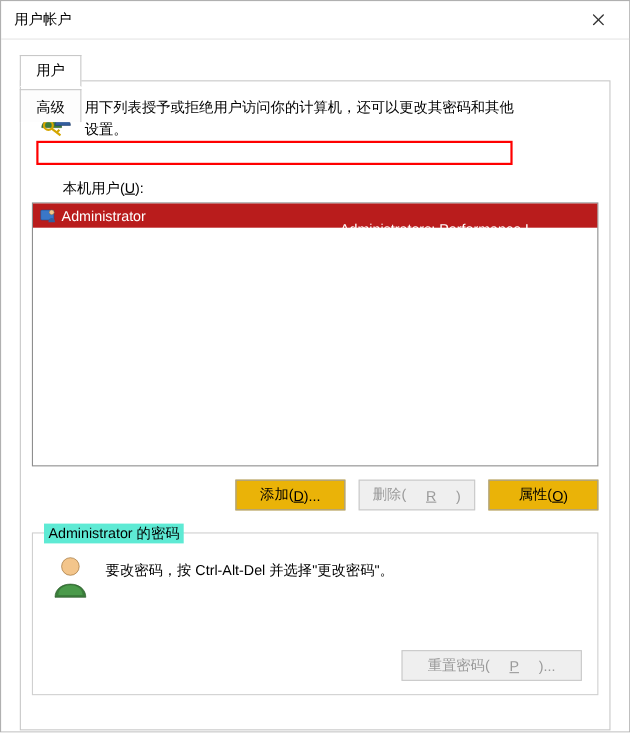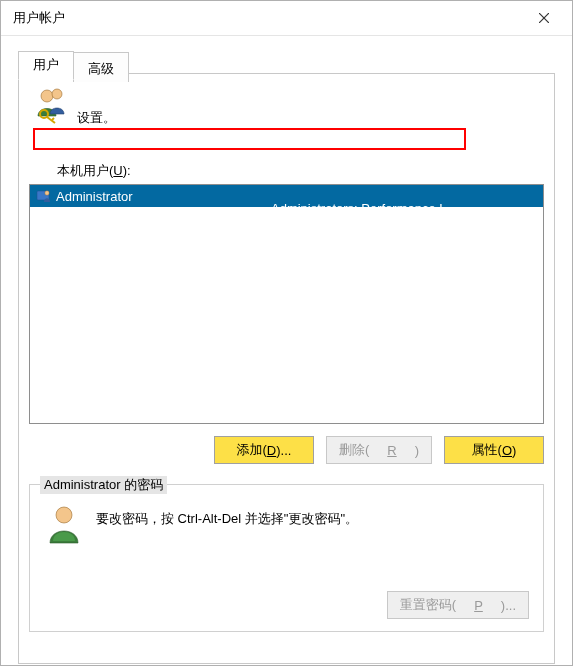"用户" .tabstrip { flex-direction: none -> column }
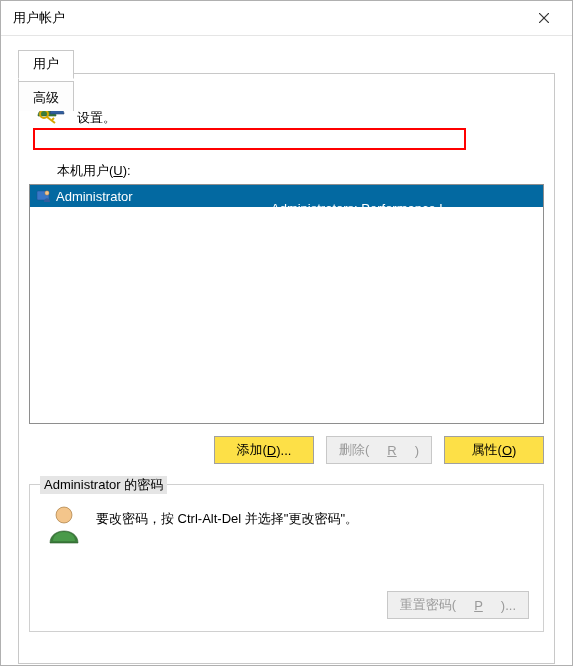"用下列表授予或拒绝用户访问你的计算机，还可以更改其密码和其他" span { html: none -> <span>用下列表授予或拒绝用户访问你的计算机，还可以更改其密码和其他</span> }
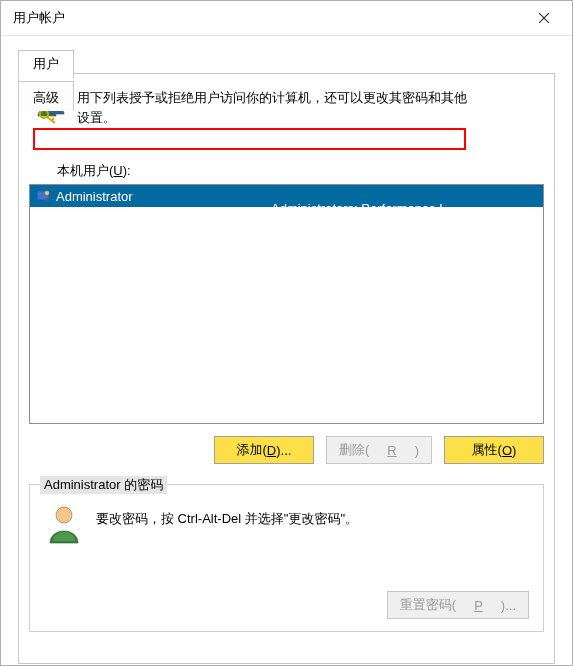"Administrator" .trow.selected { background: #0369a1 -> #b91c1c; gap: none -> 38px }
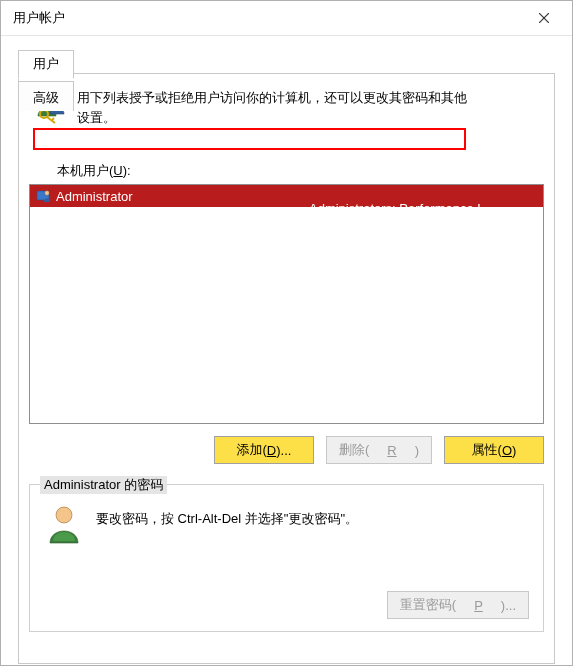"添加(" .btn { background: #fde047 -> #eab308 }
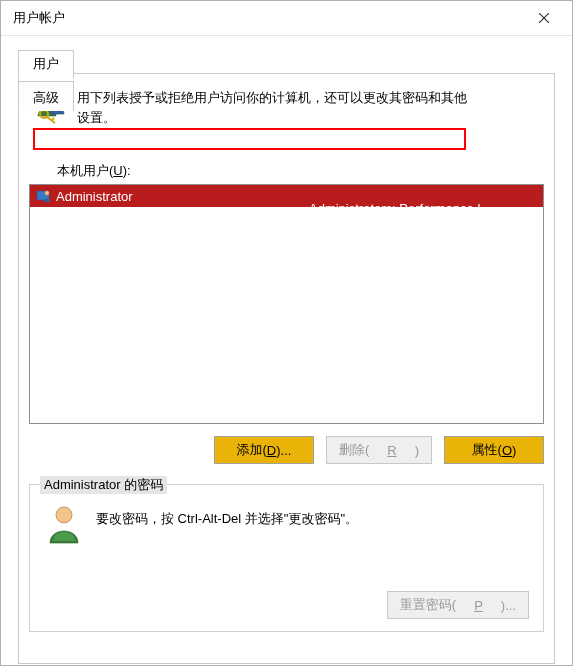"Administrator 的密码" .groupbox .legend { background: #e5e5e5 -> #5eead4 }
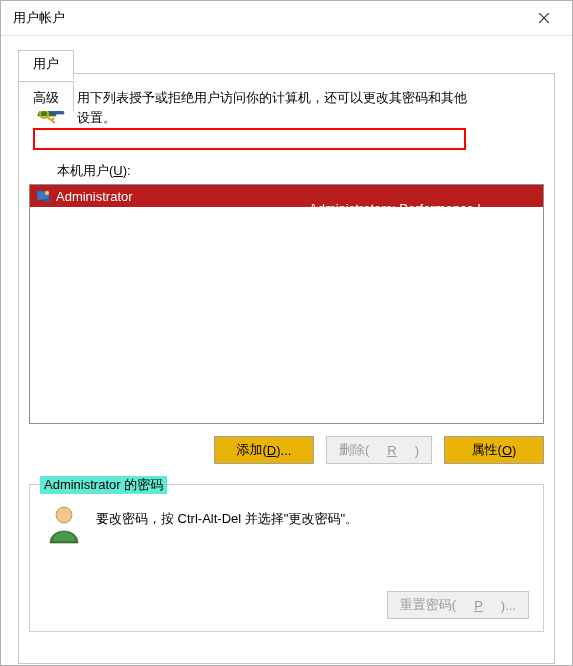"重置密码(" .pw-btn { padding: 0 12px -> 0 23px }
